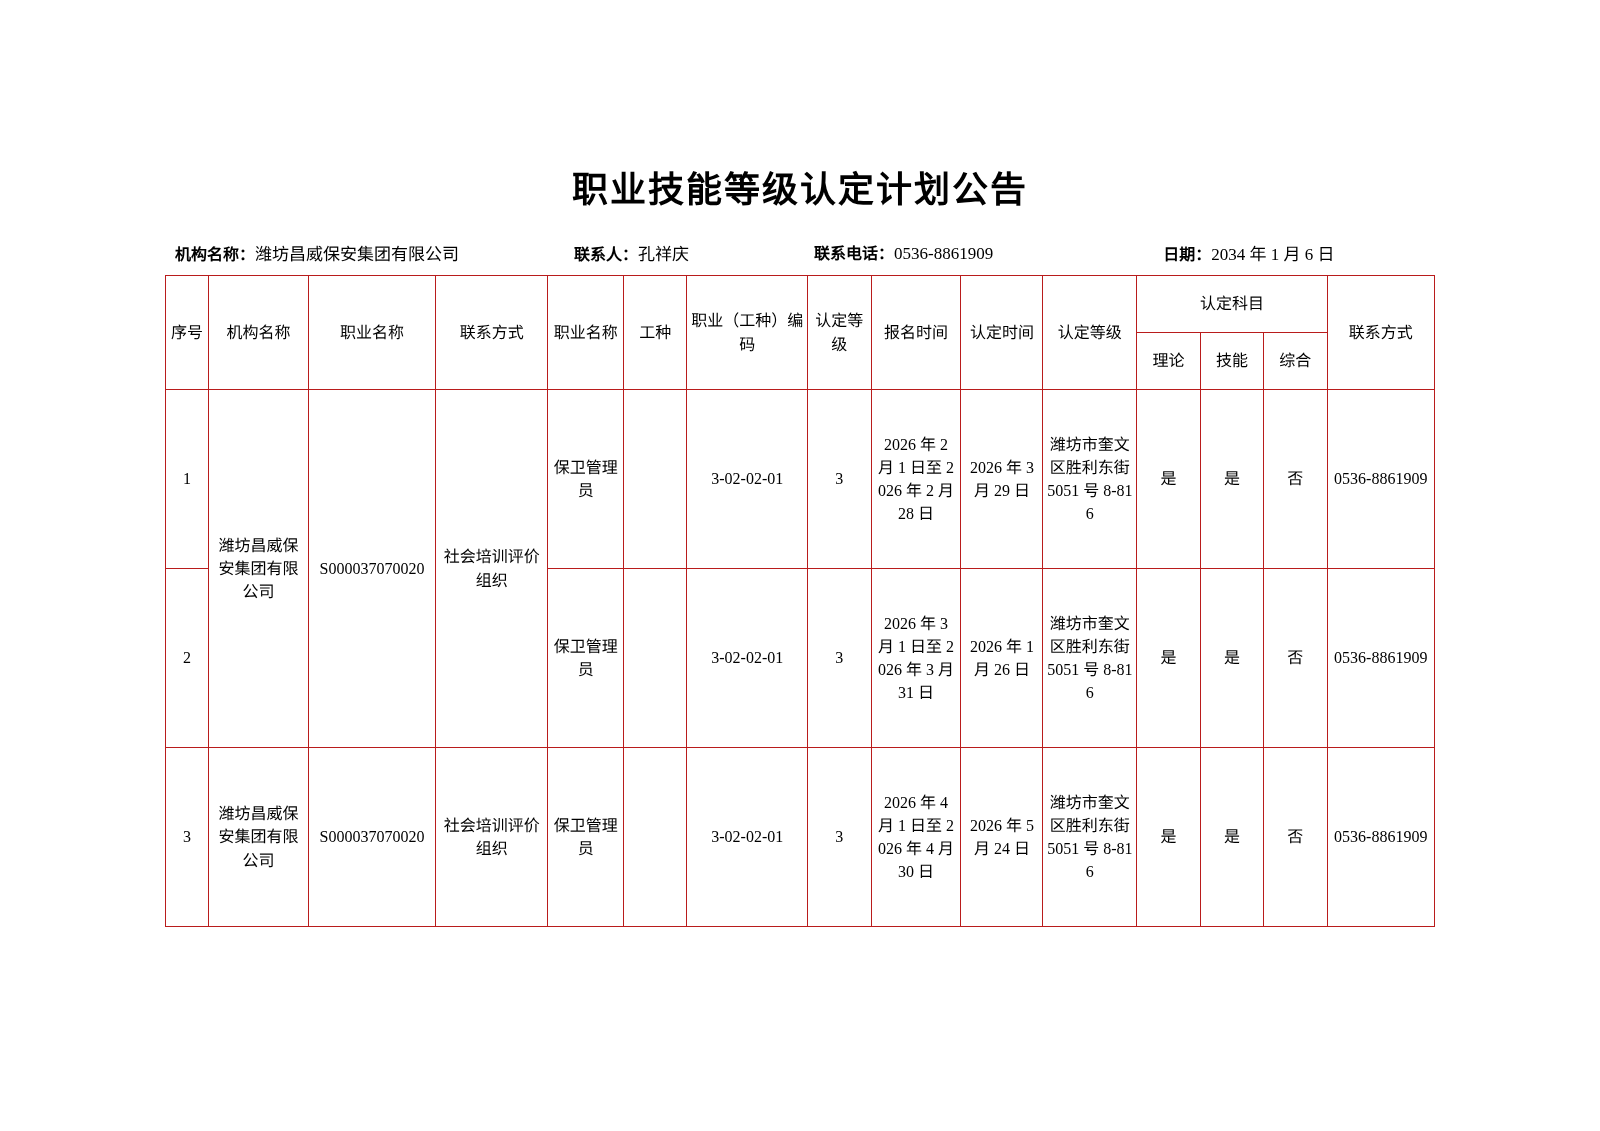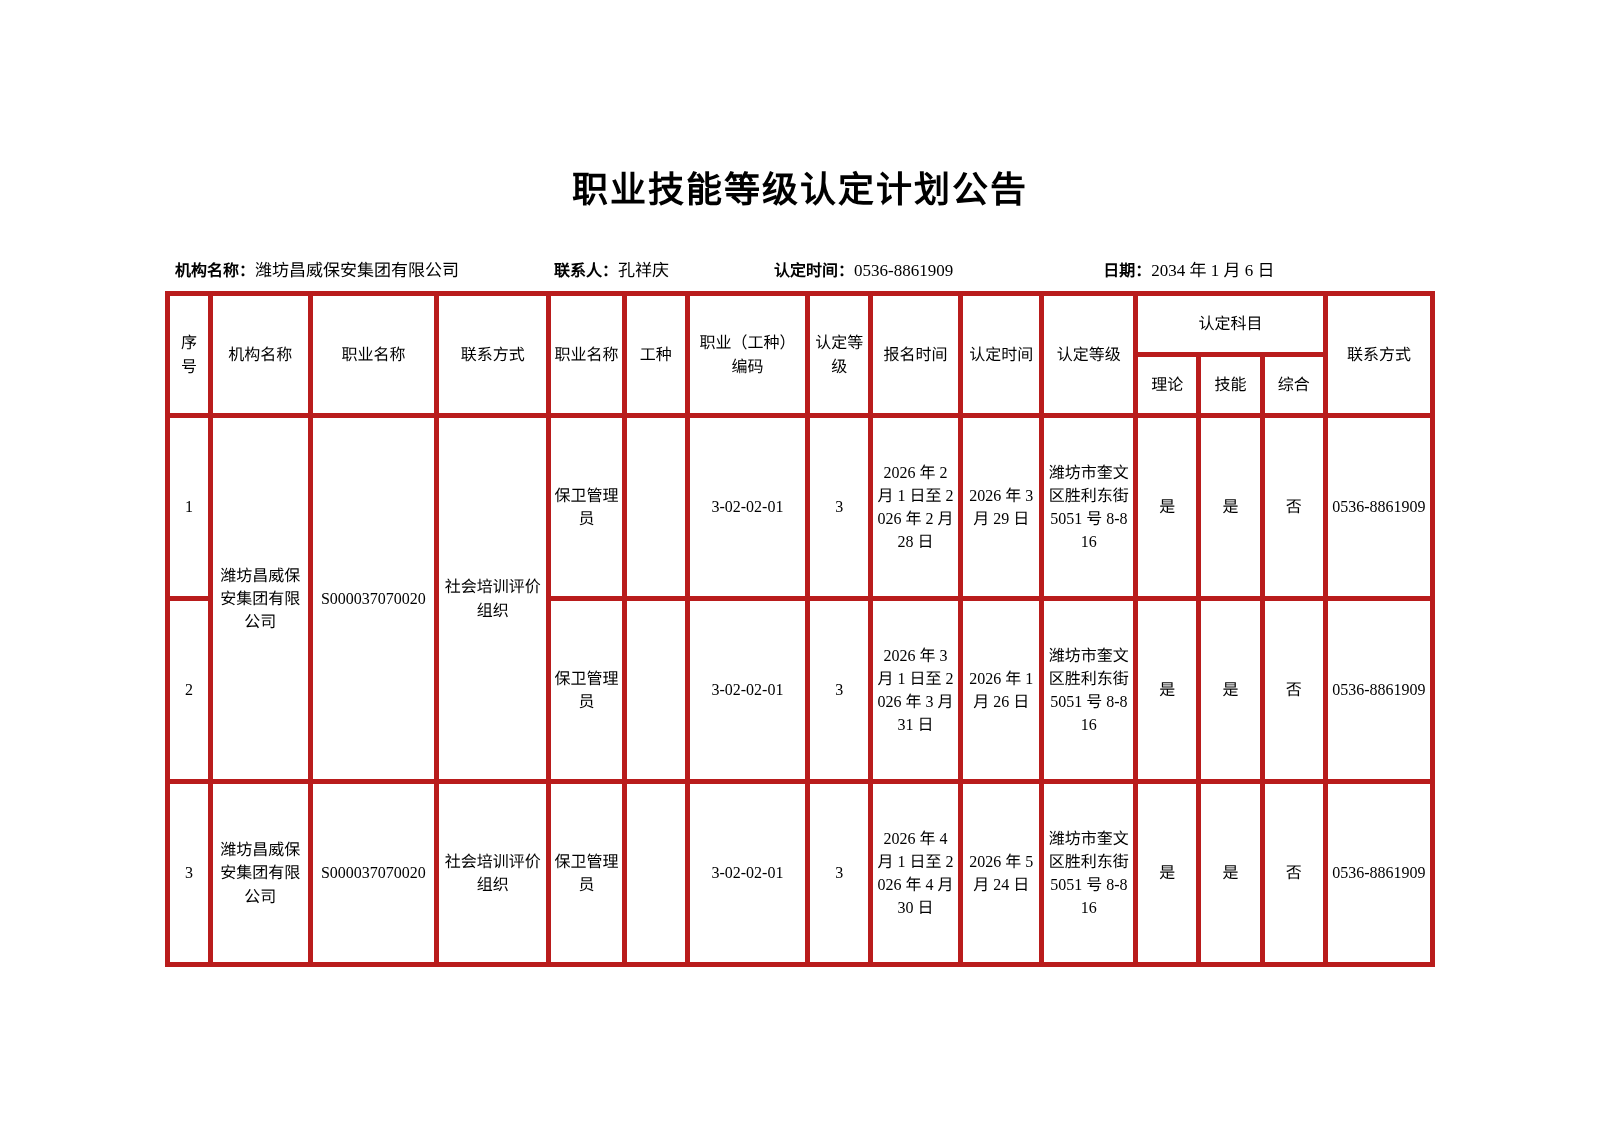"机构名称：潍坊昌威保安集团有限公司" .meta-row { align-items: center -> flex-start; gap: none -> 20px; margin: 44px auto 10px auto -> 28px auto 10px auto }
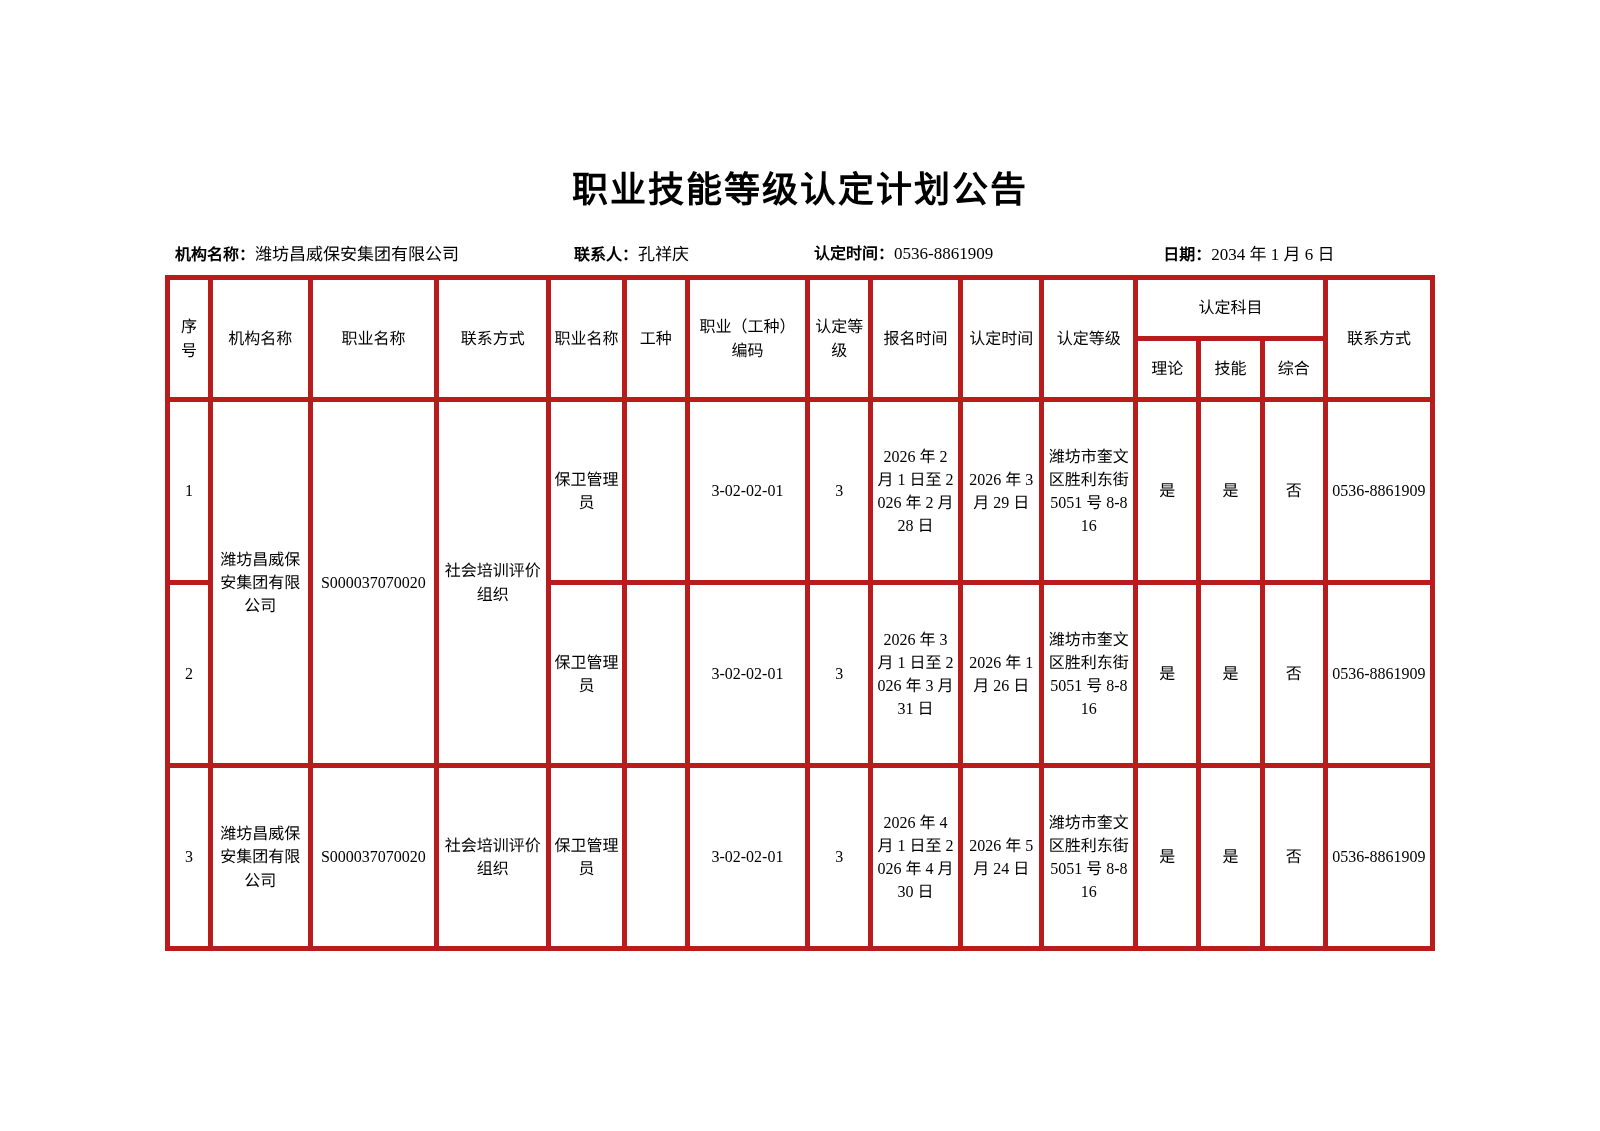"认定时间：" span.meta-label { text: 认定时间 -> 联系电话 }
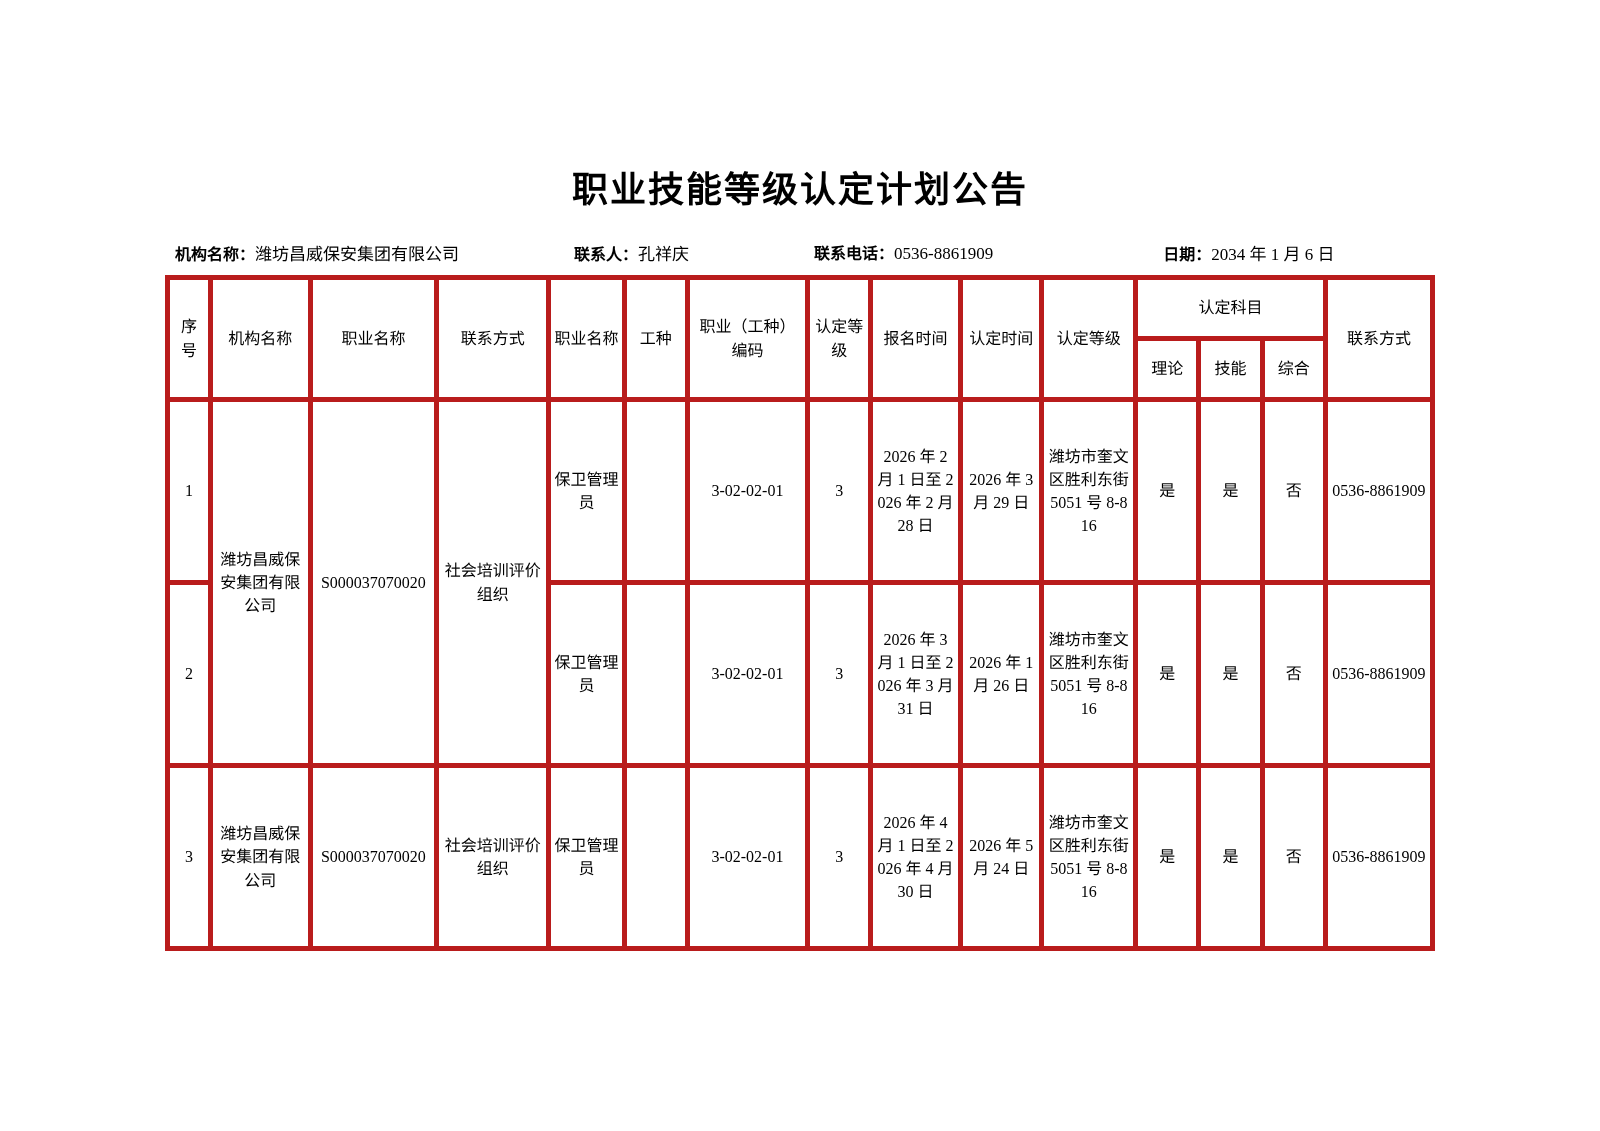"认定科目" table.plan th, table.plan td { border: 5px solid #b91c1c -> 1px solid #b91c1c }
